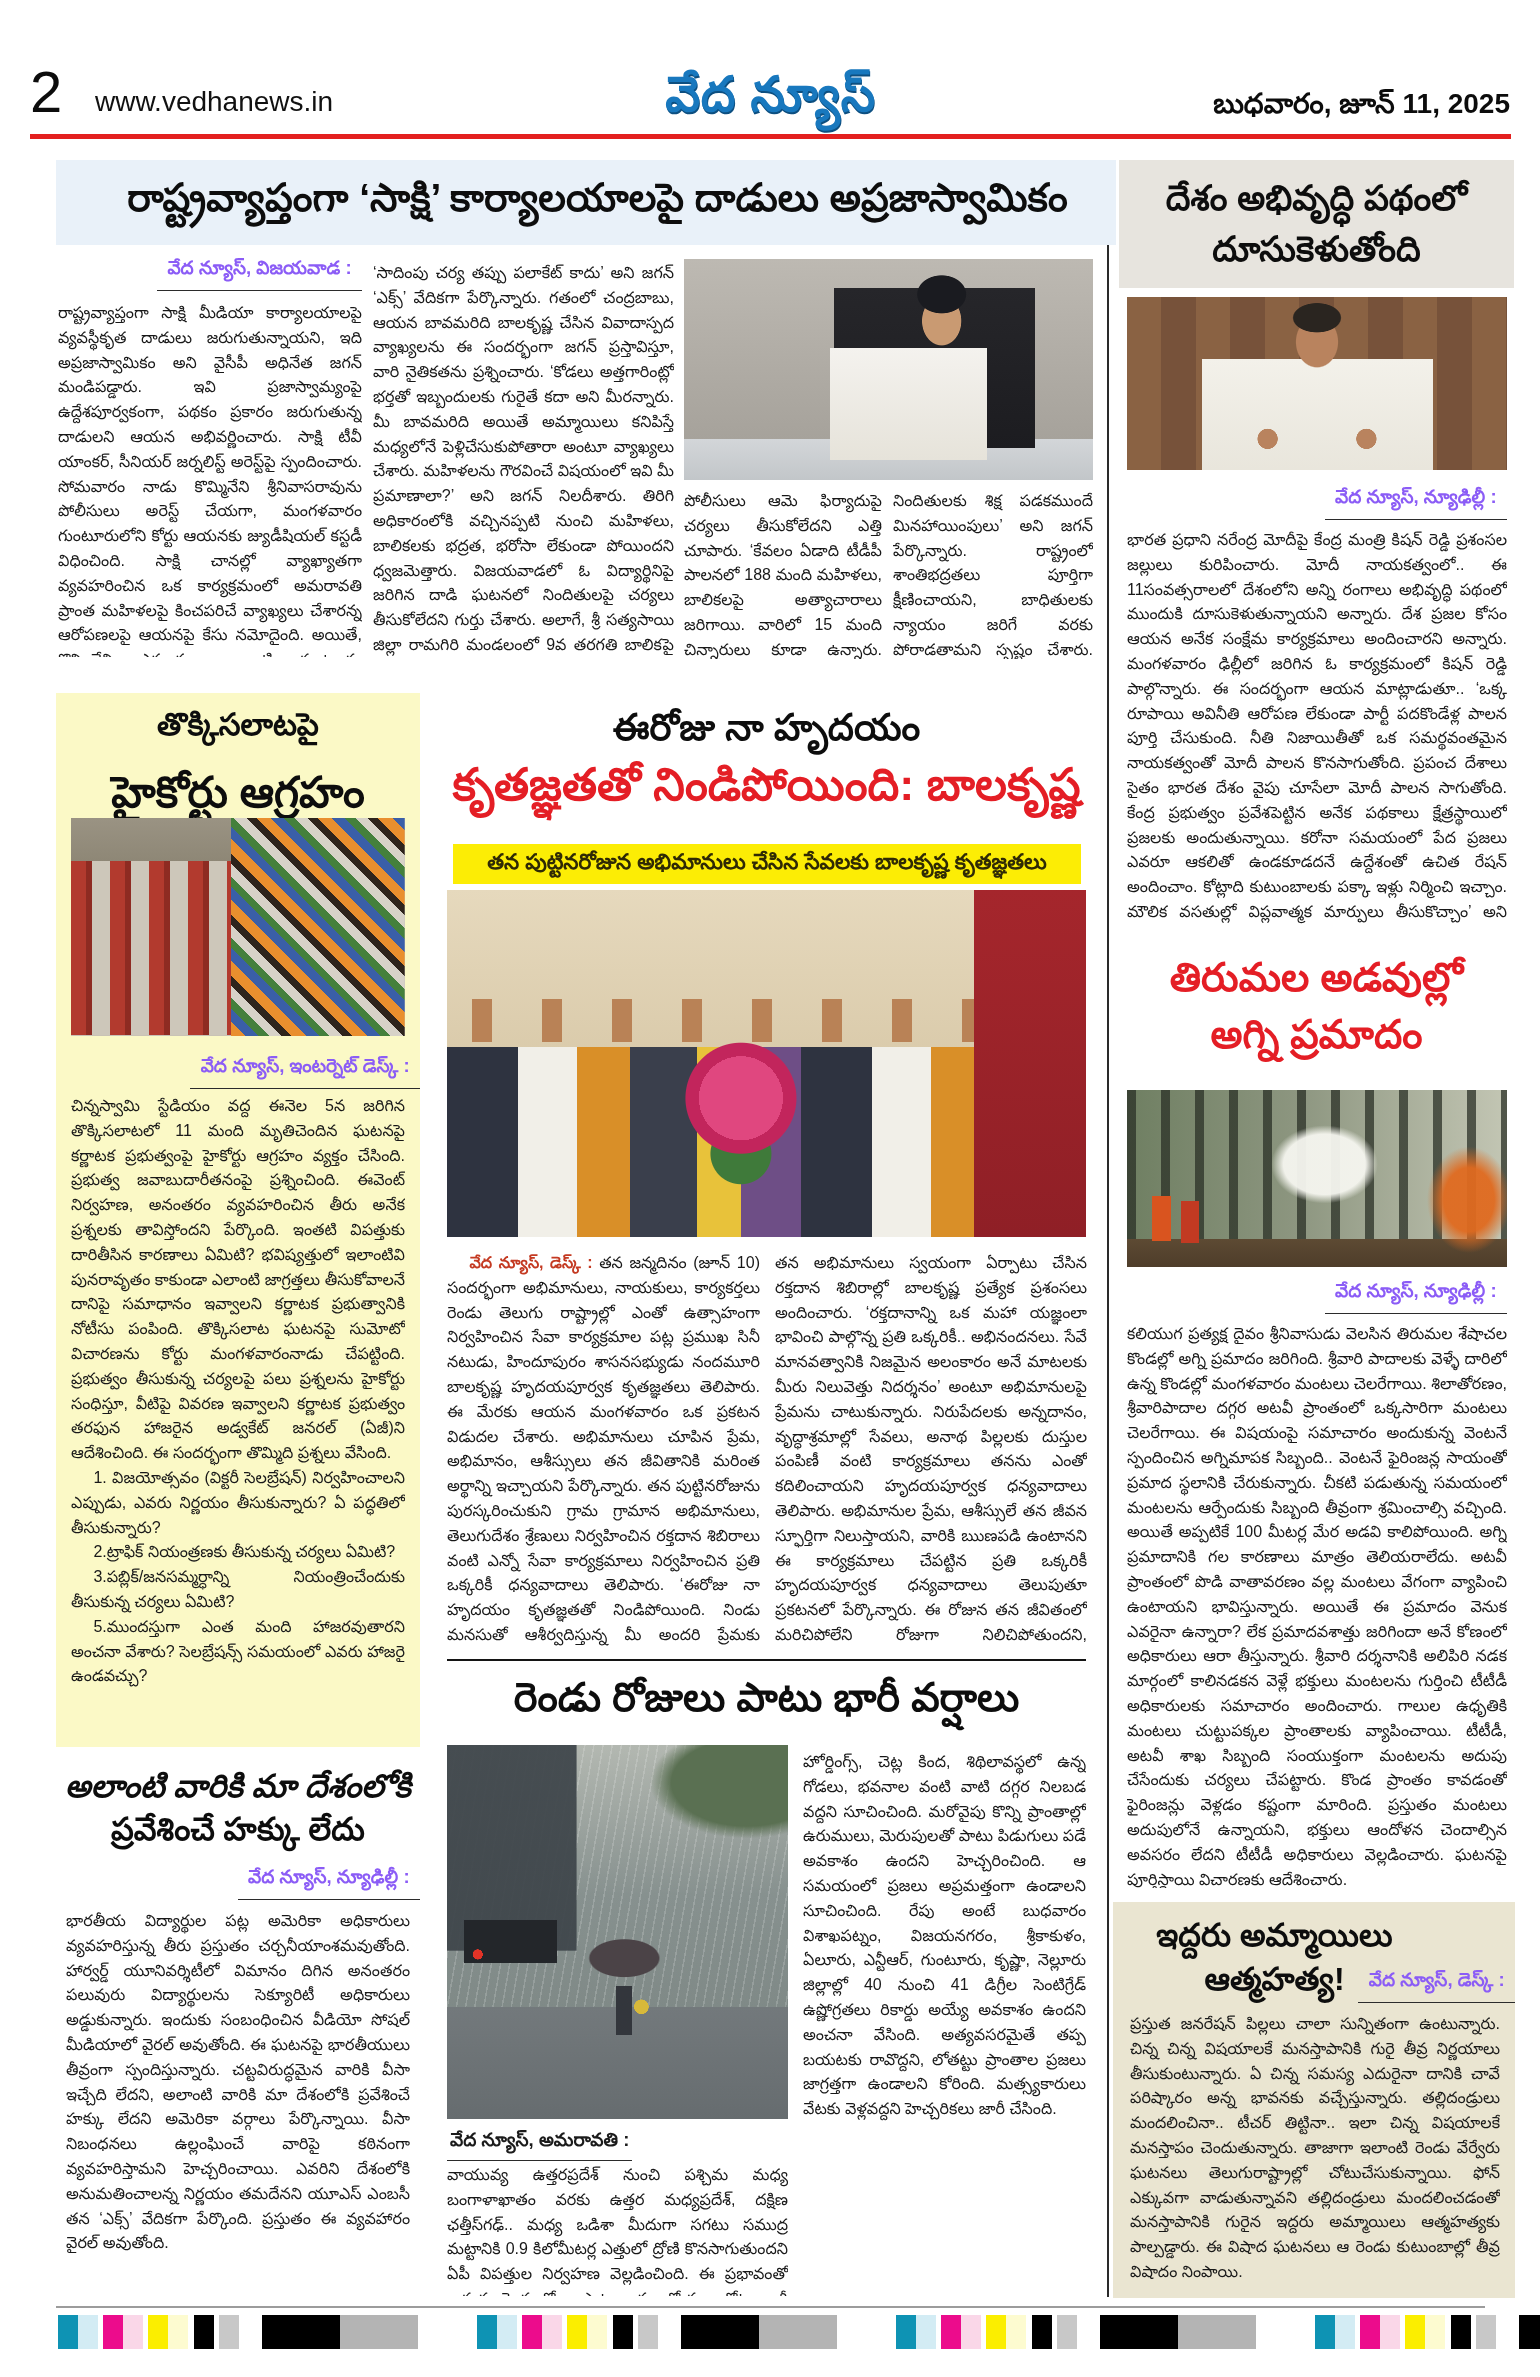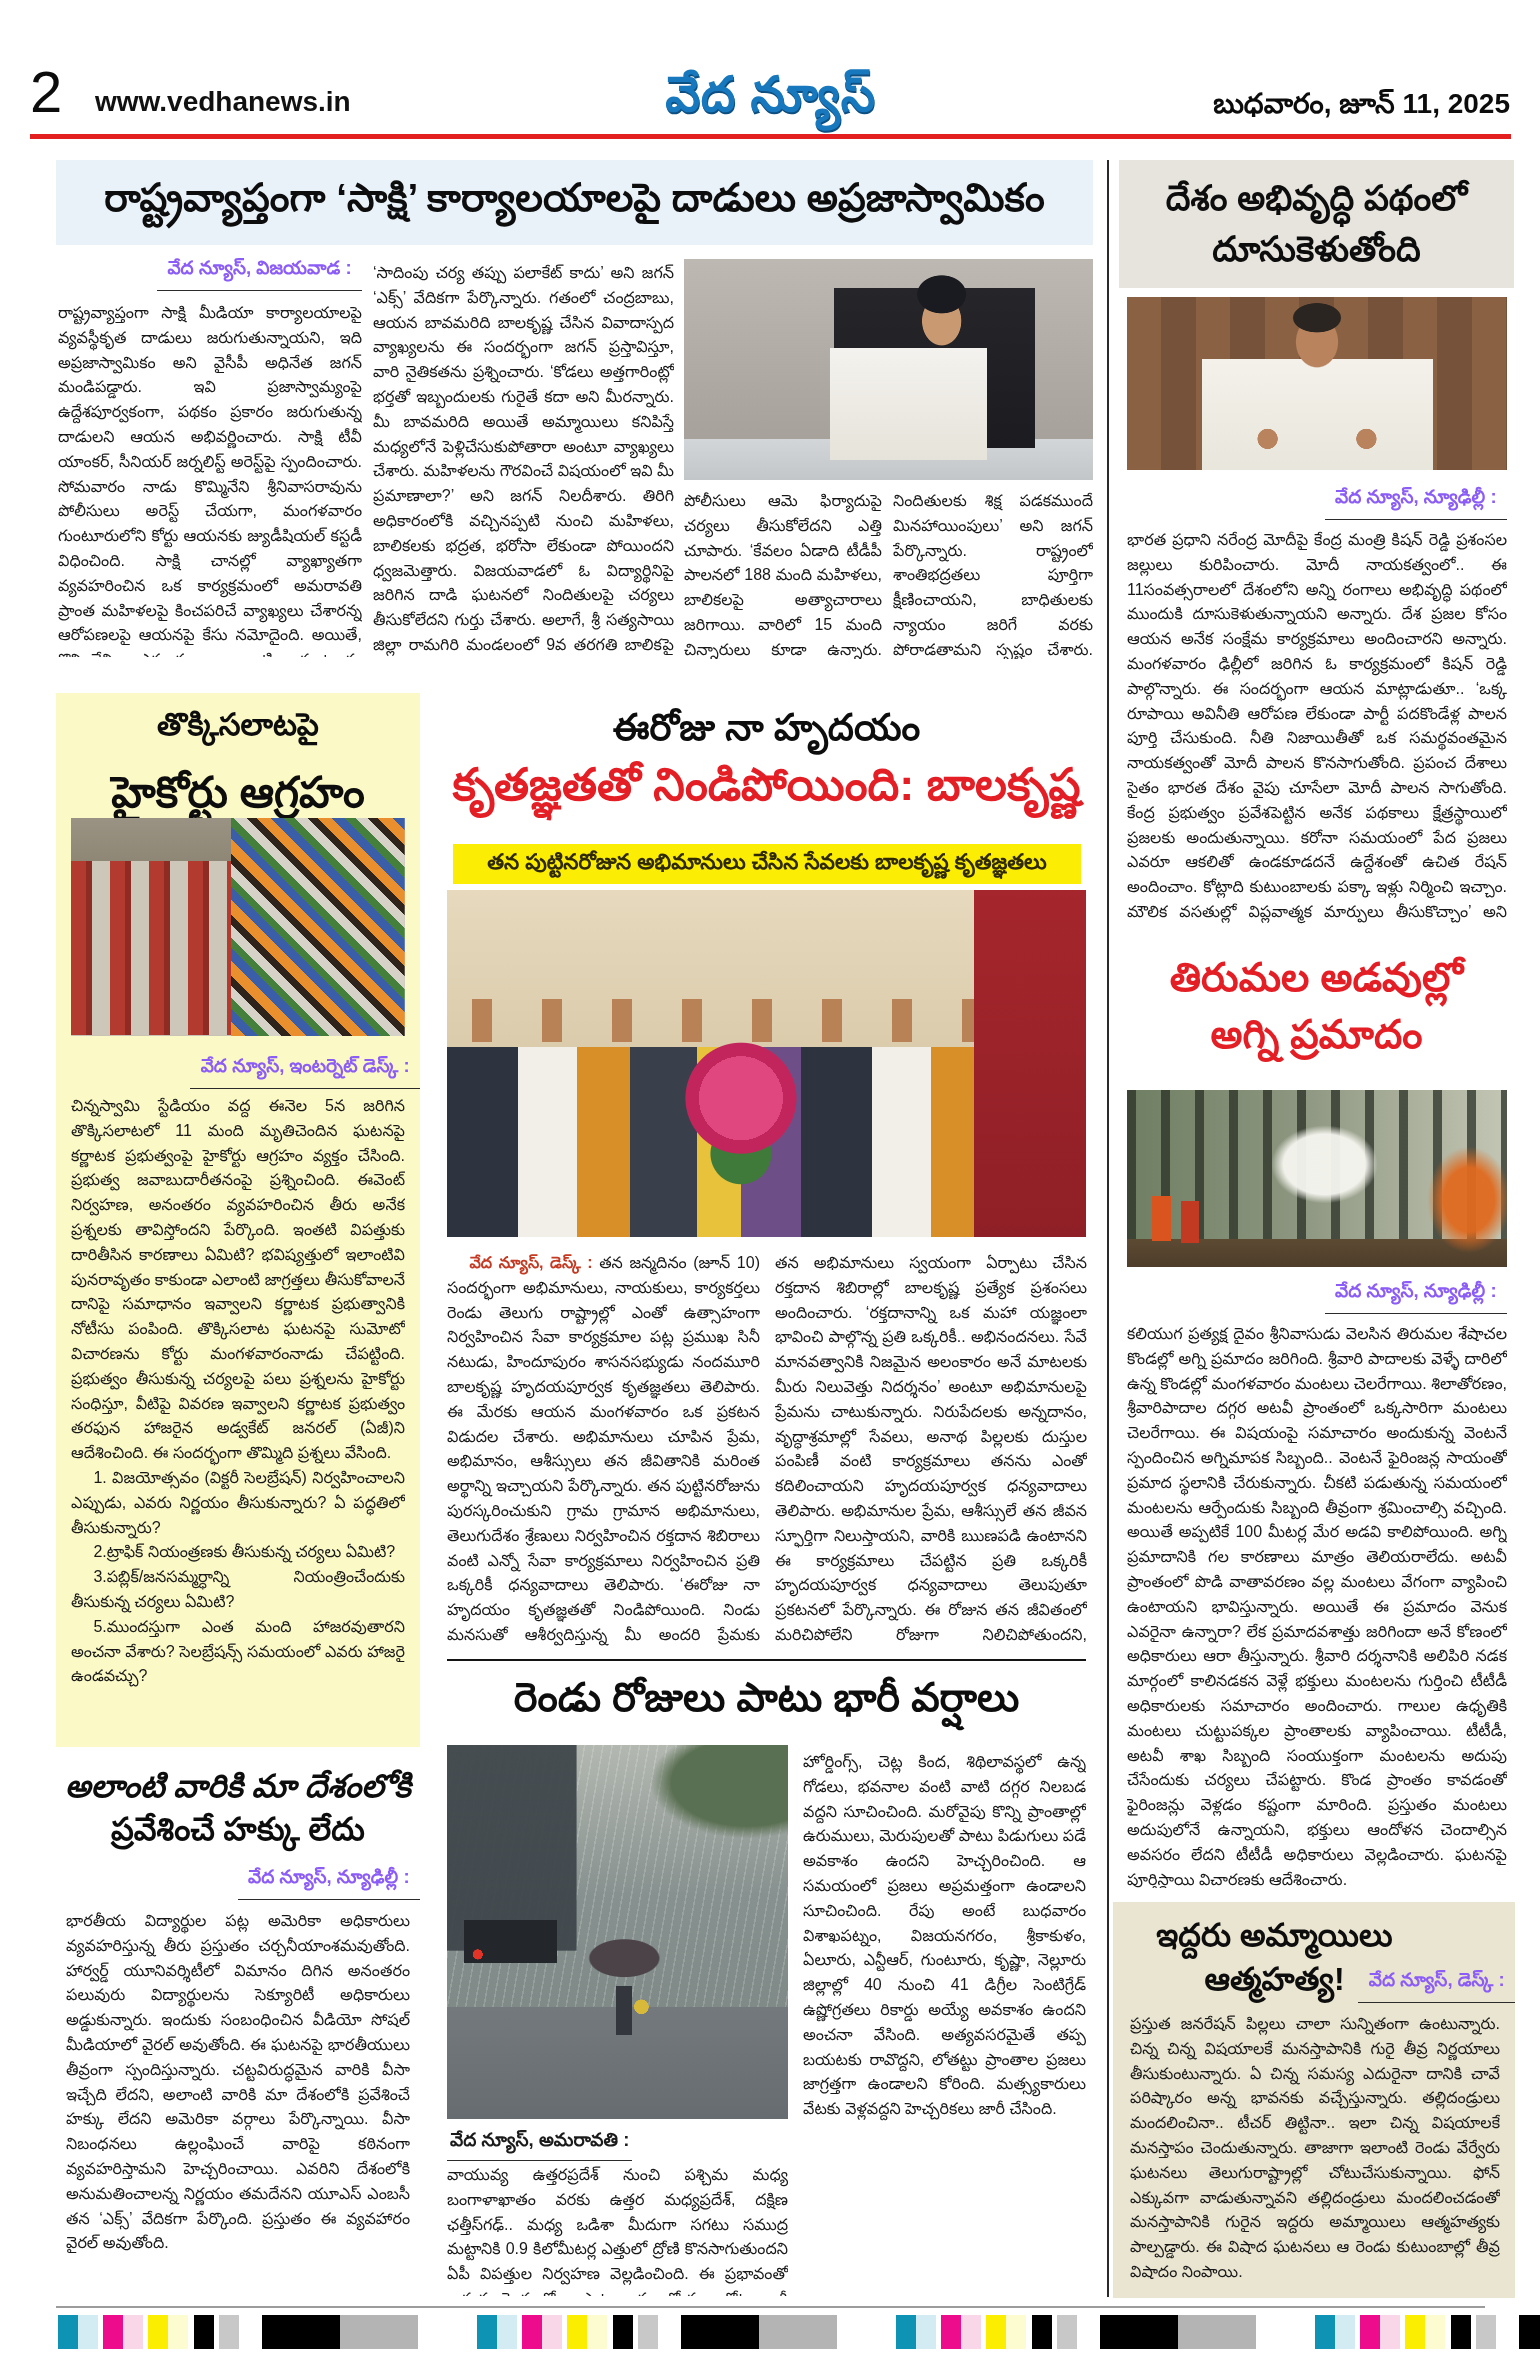"www.vedhanews.in" .siteurl { font-weight: bold -> none }
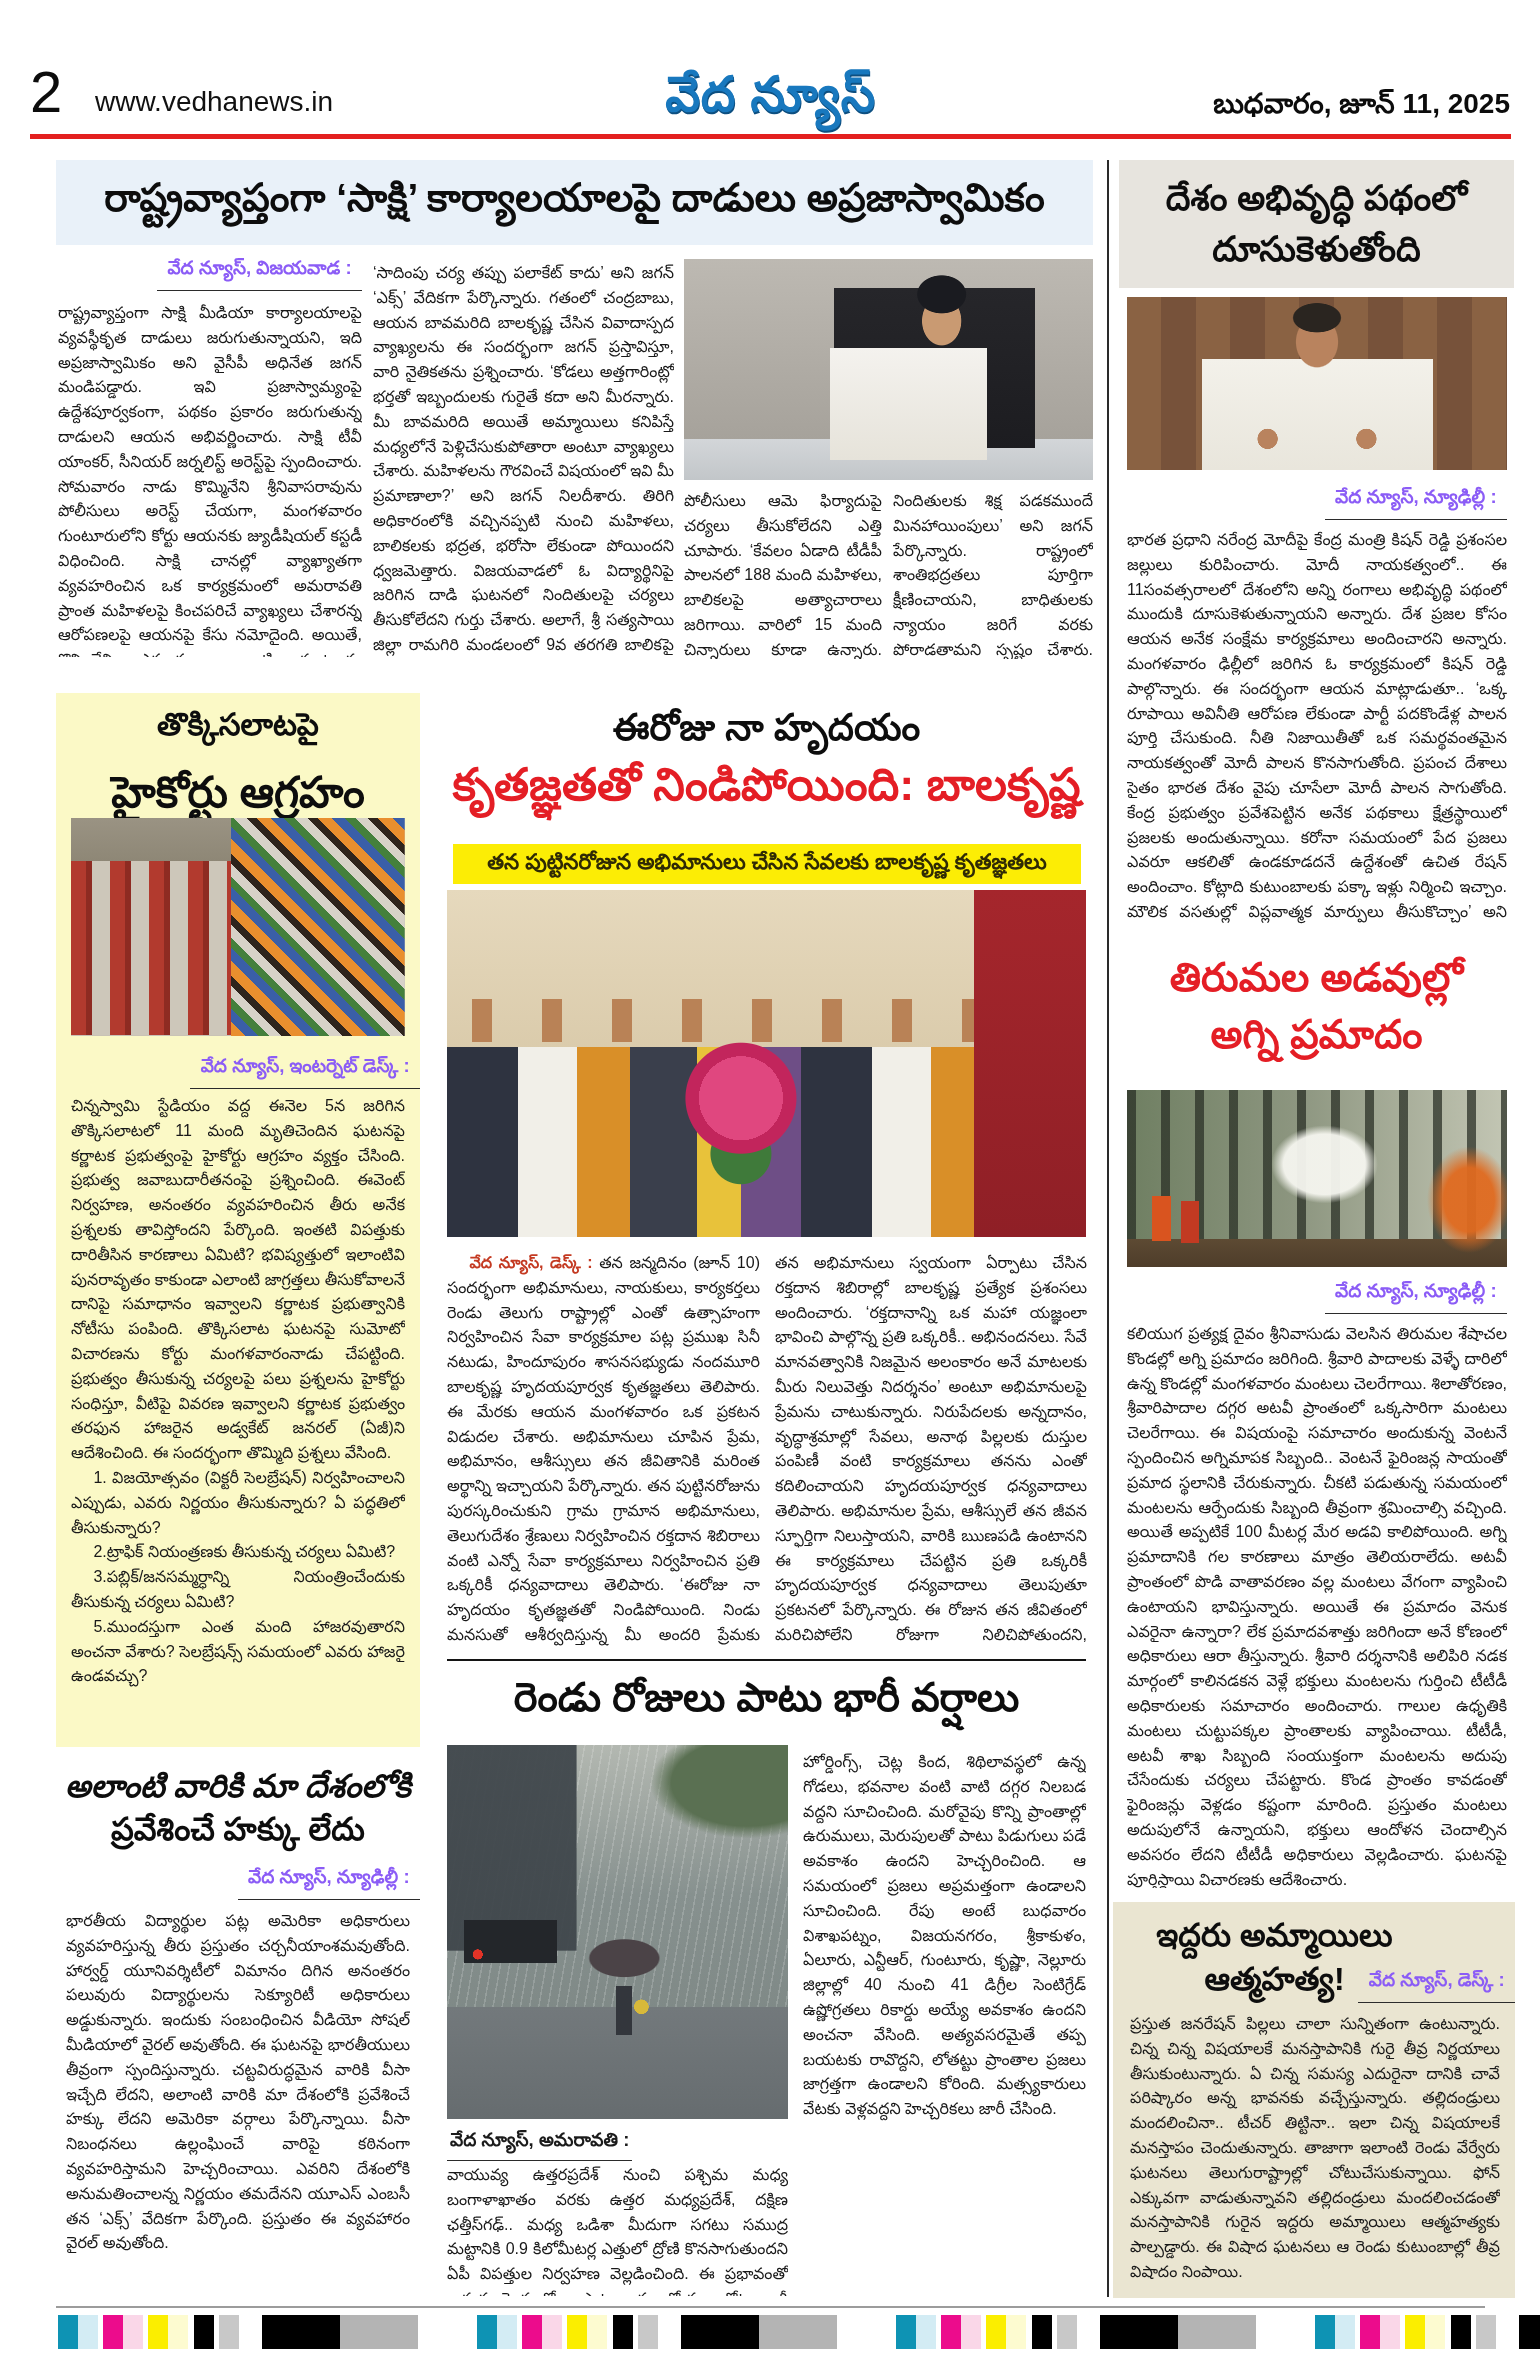"రాష్ట్రవ్యాప్తంగా ‘సాక్షి’ కార్యాలయాలపై" .a1-headbox { padding-left: none -> 23px }
